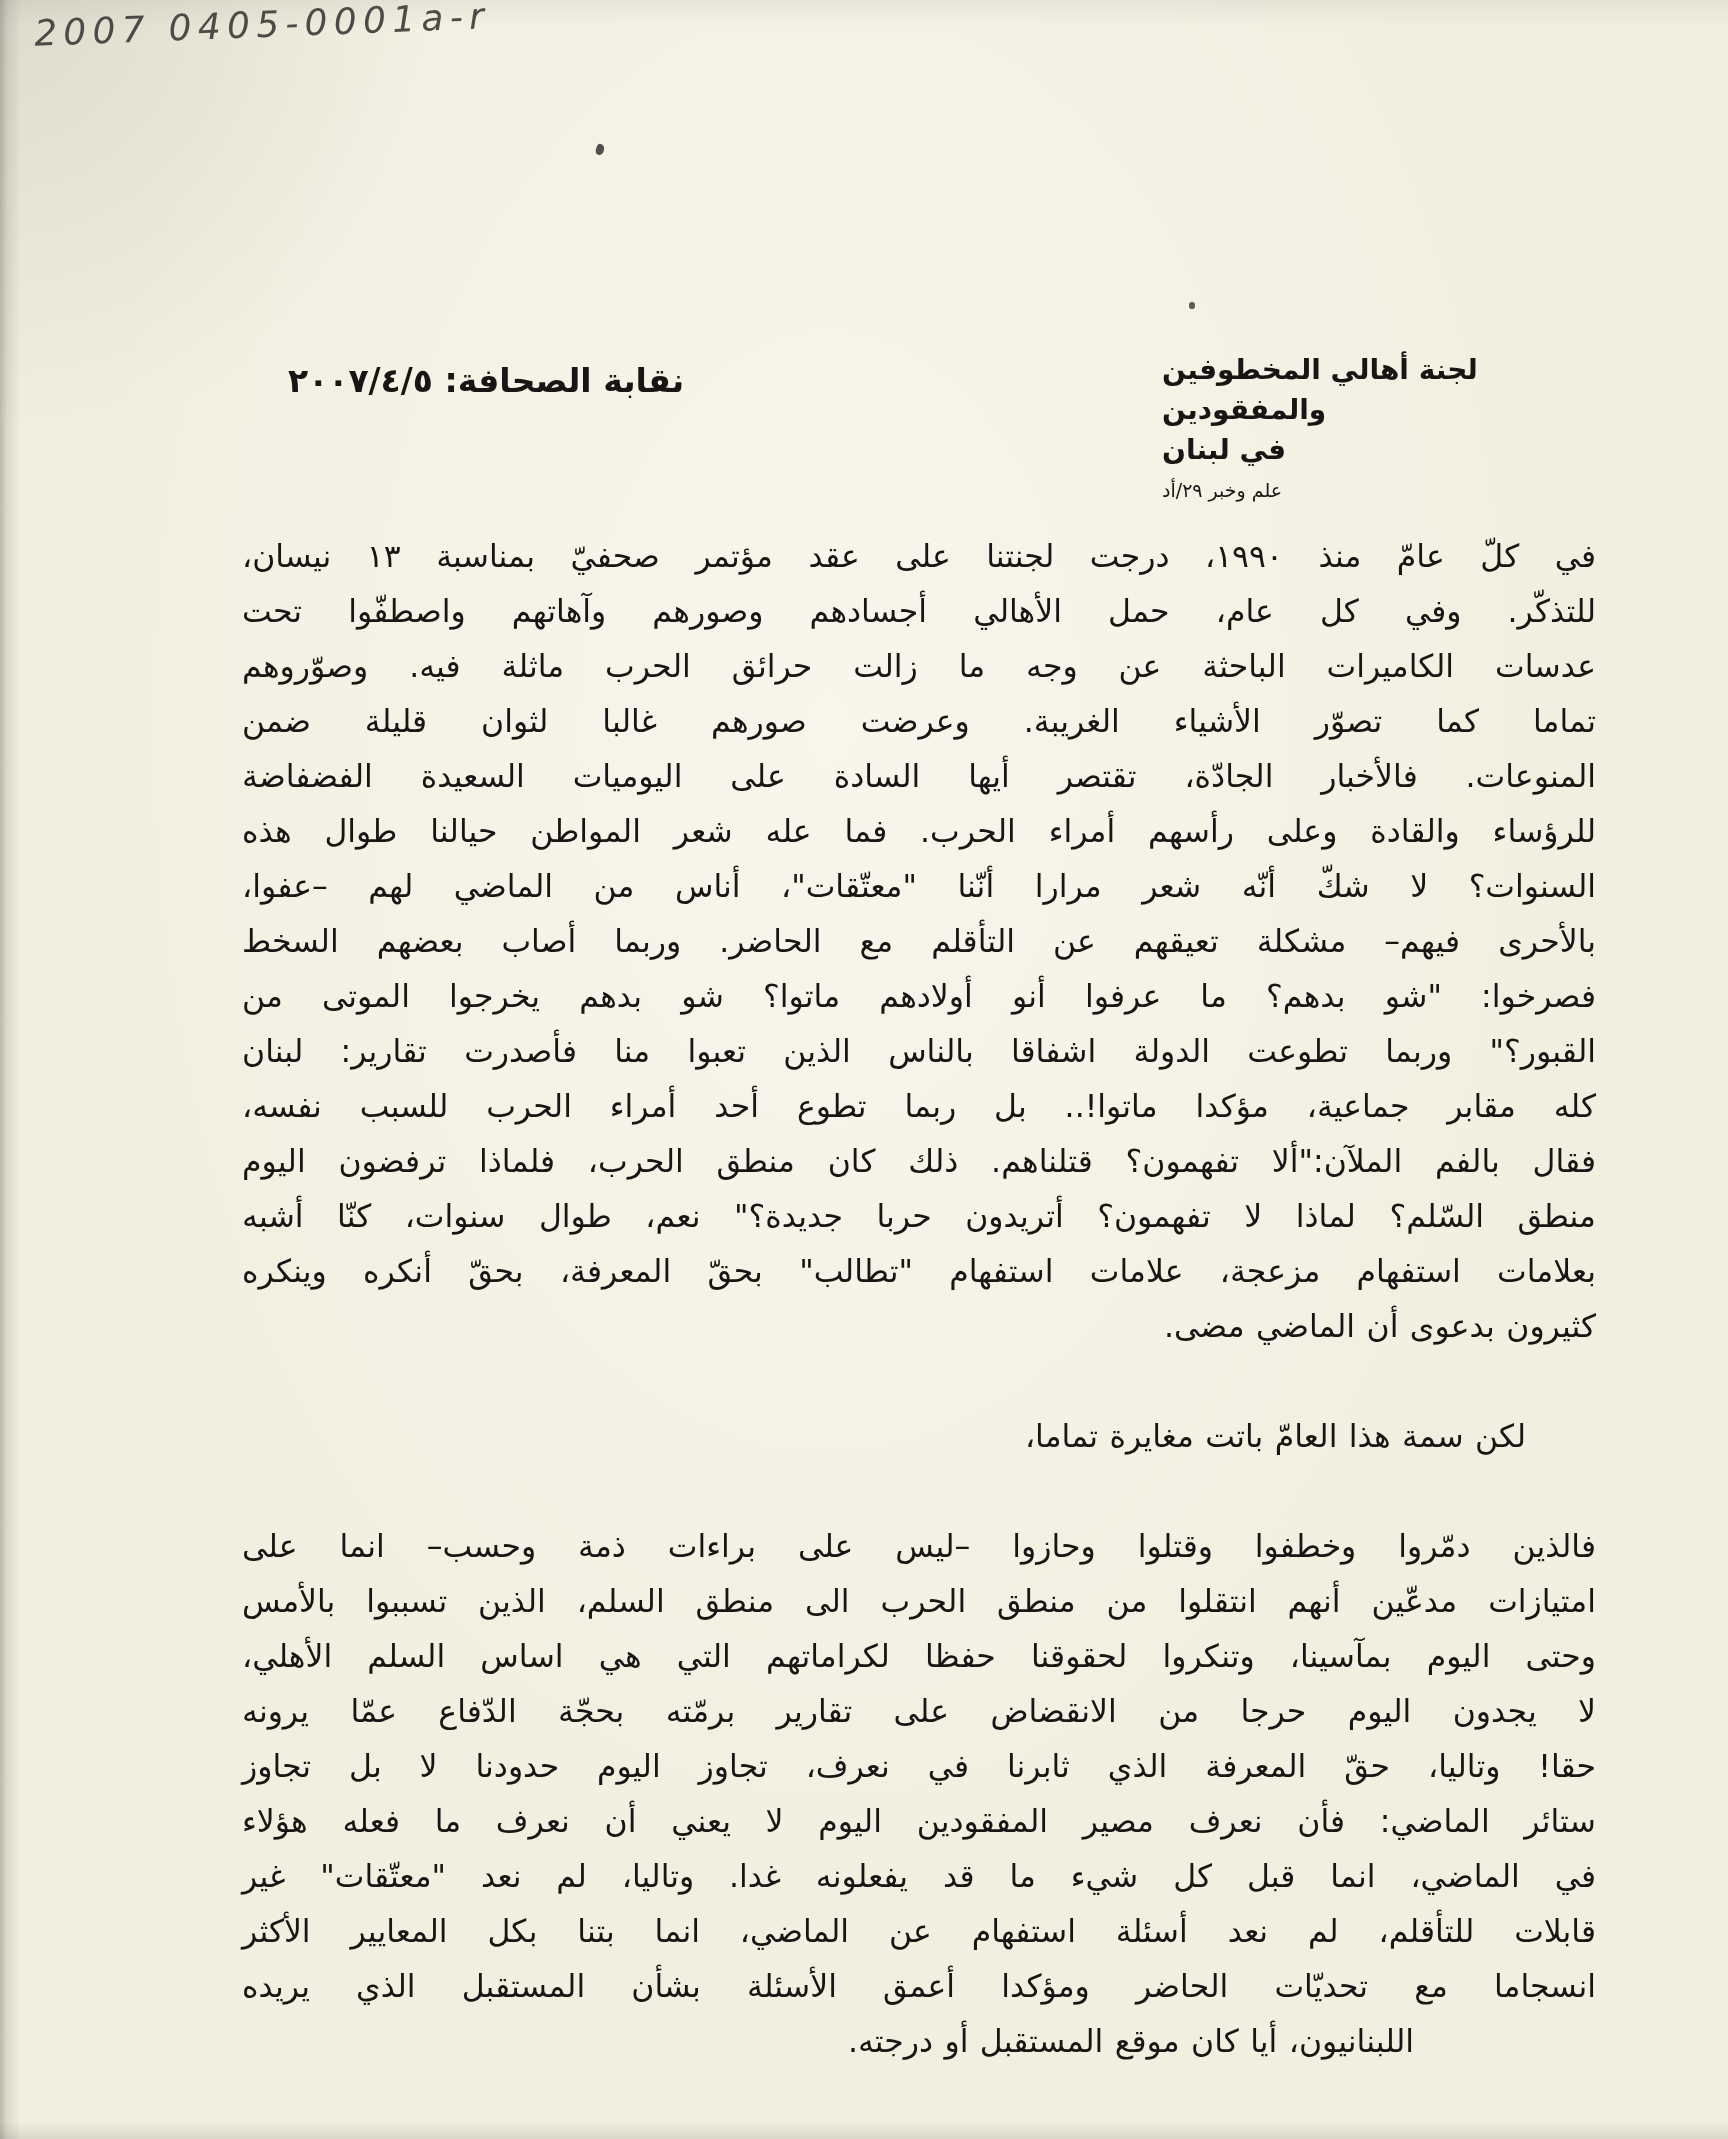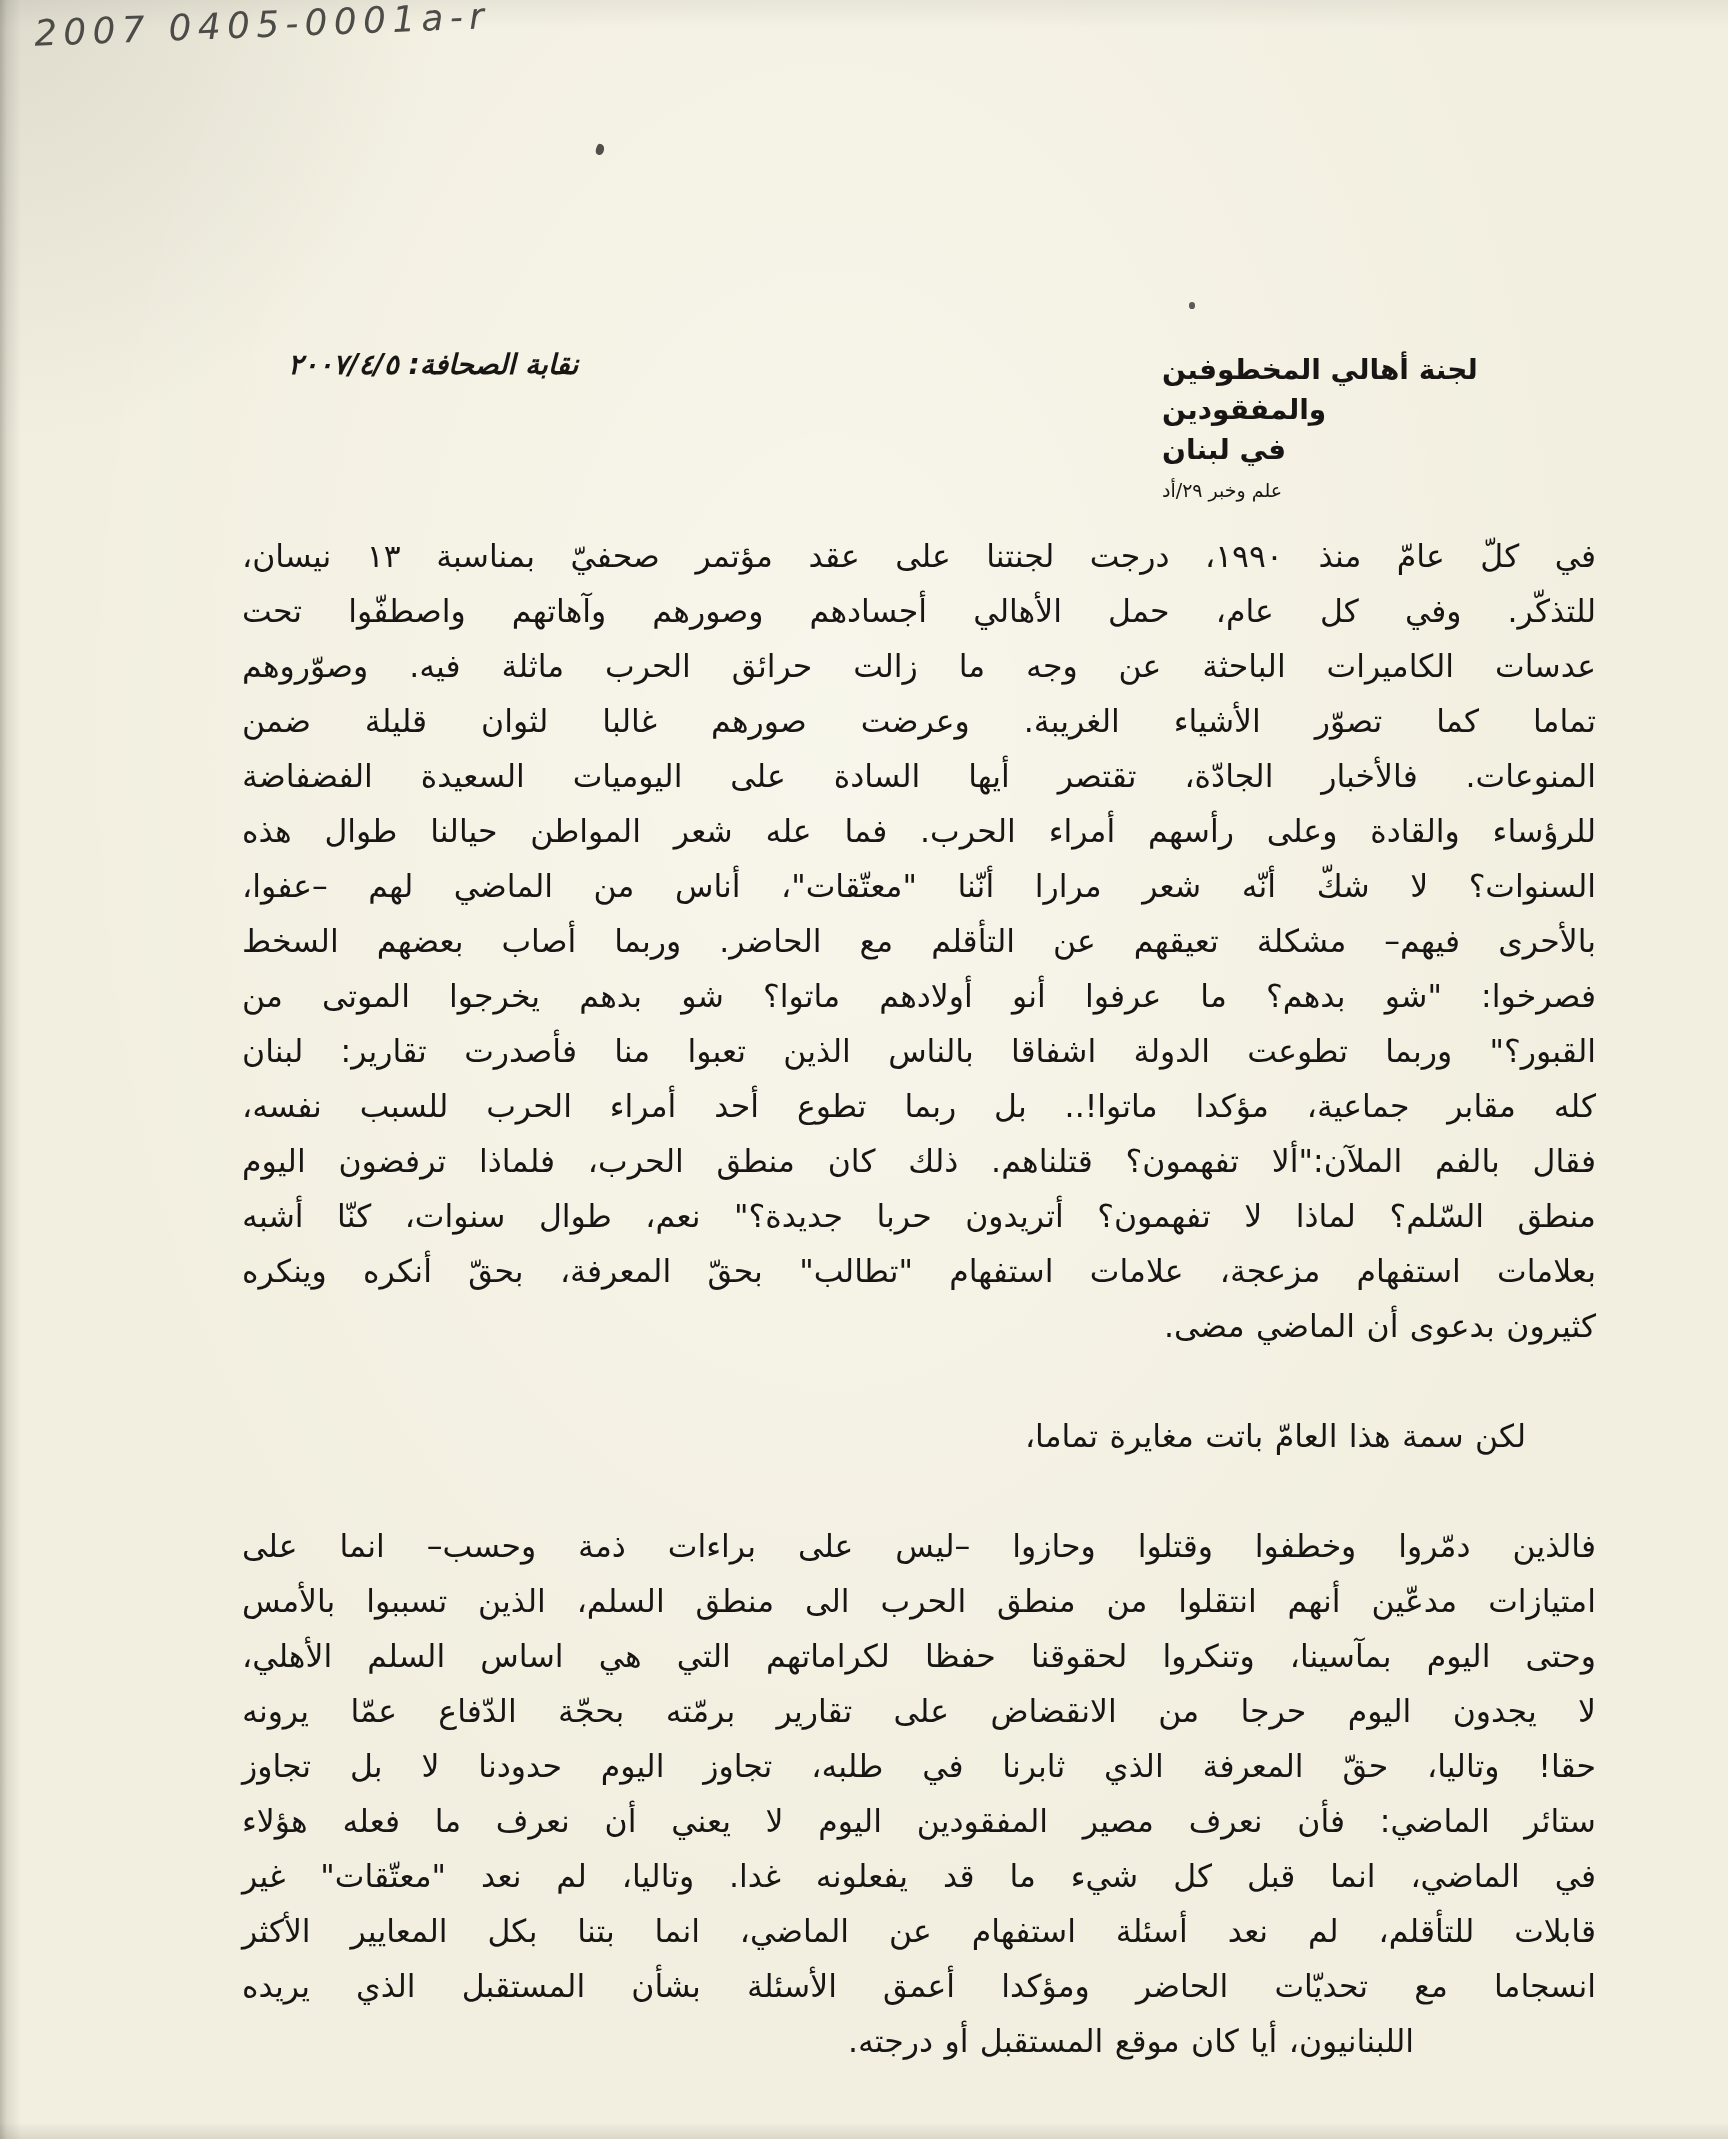"نقابة الصحافة: ٢٠٠٧/٤/٥" .letterhead-left { font-size: 28px -> 33px; font-style: italic -> none; top: 348px -> 361px }
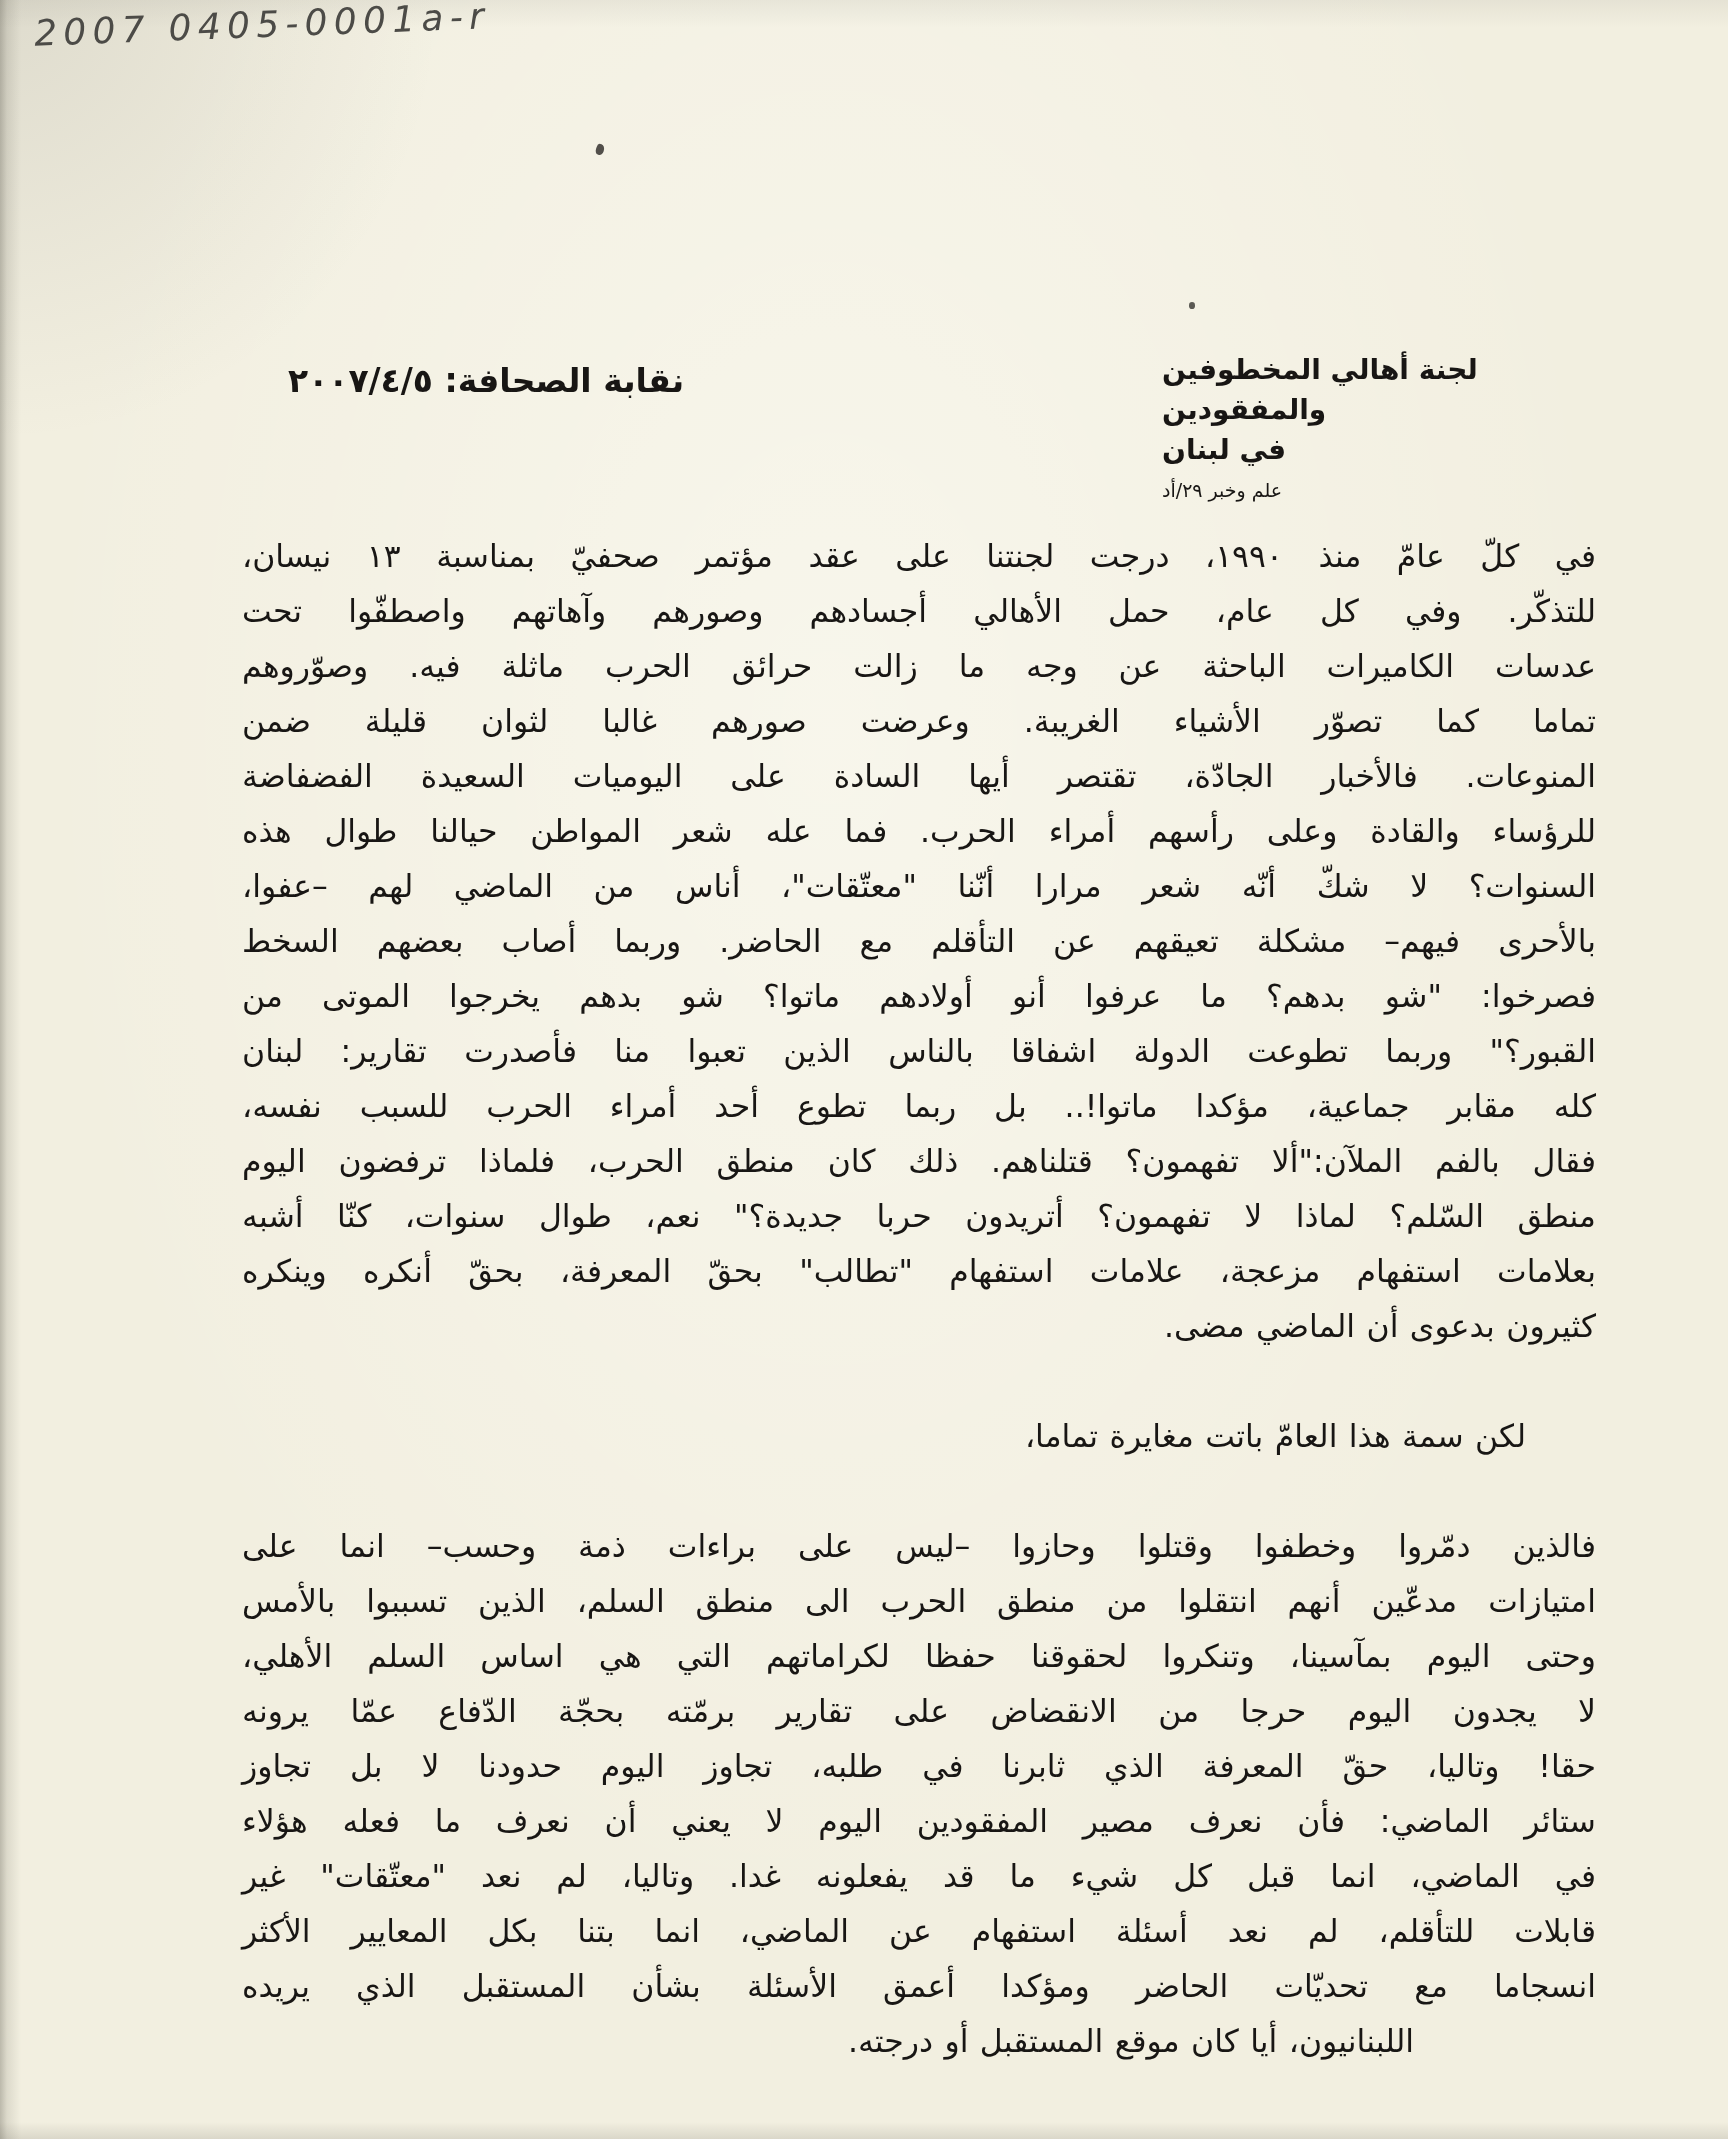"حقا! وتاليا، حقّ المعرفة الذي" div.line { text: طلبه -> نعرف }
